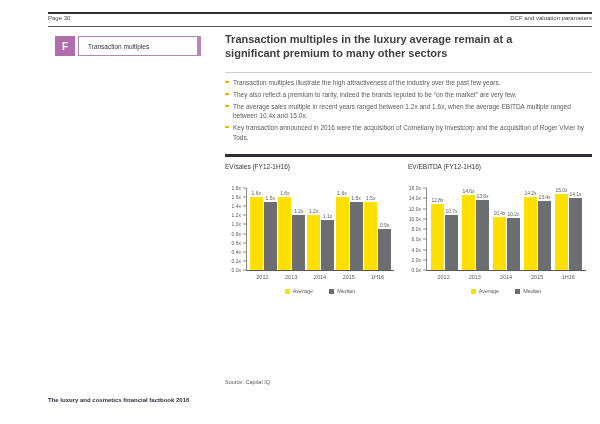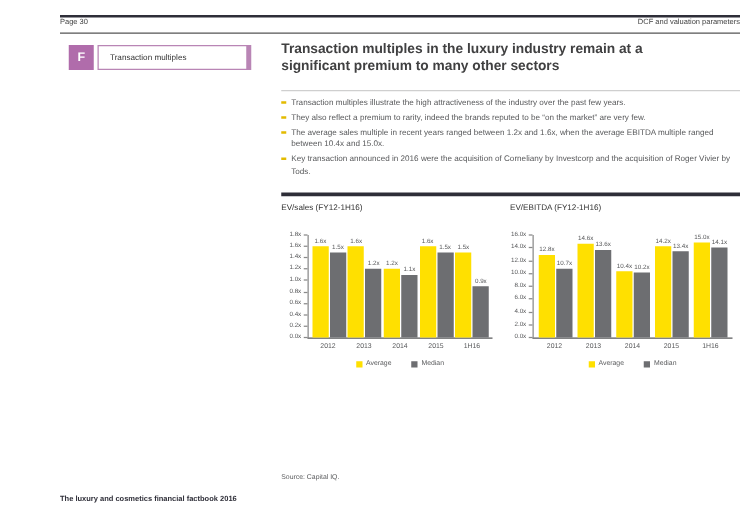"Transaction multiples in the luxury" div.abs { text: industry -> average }
